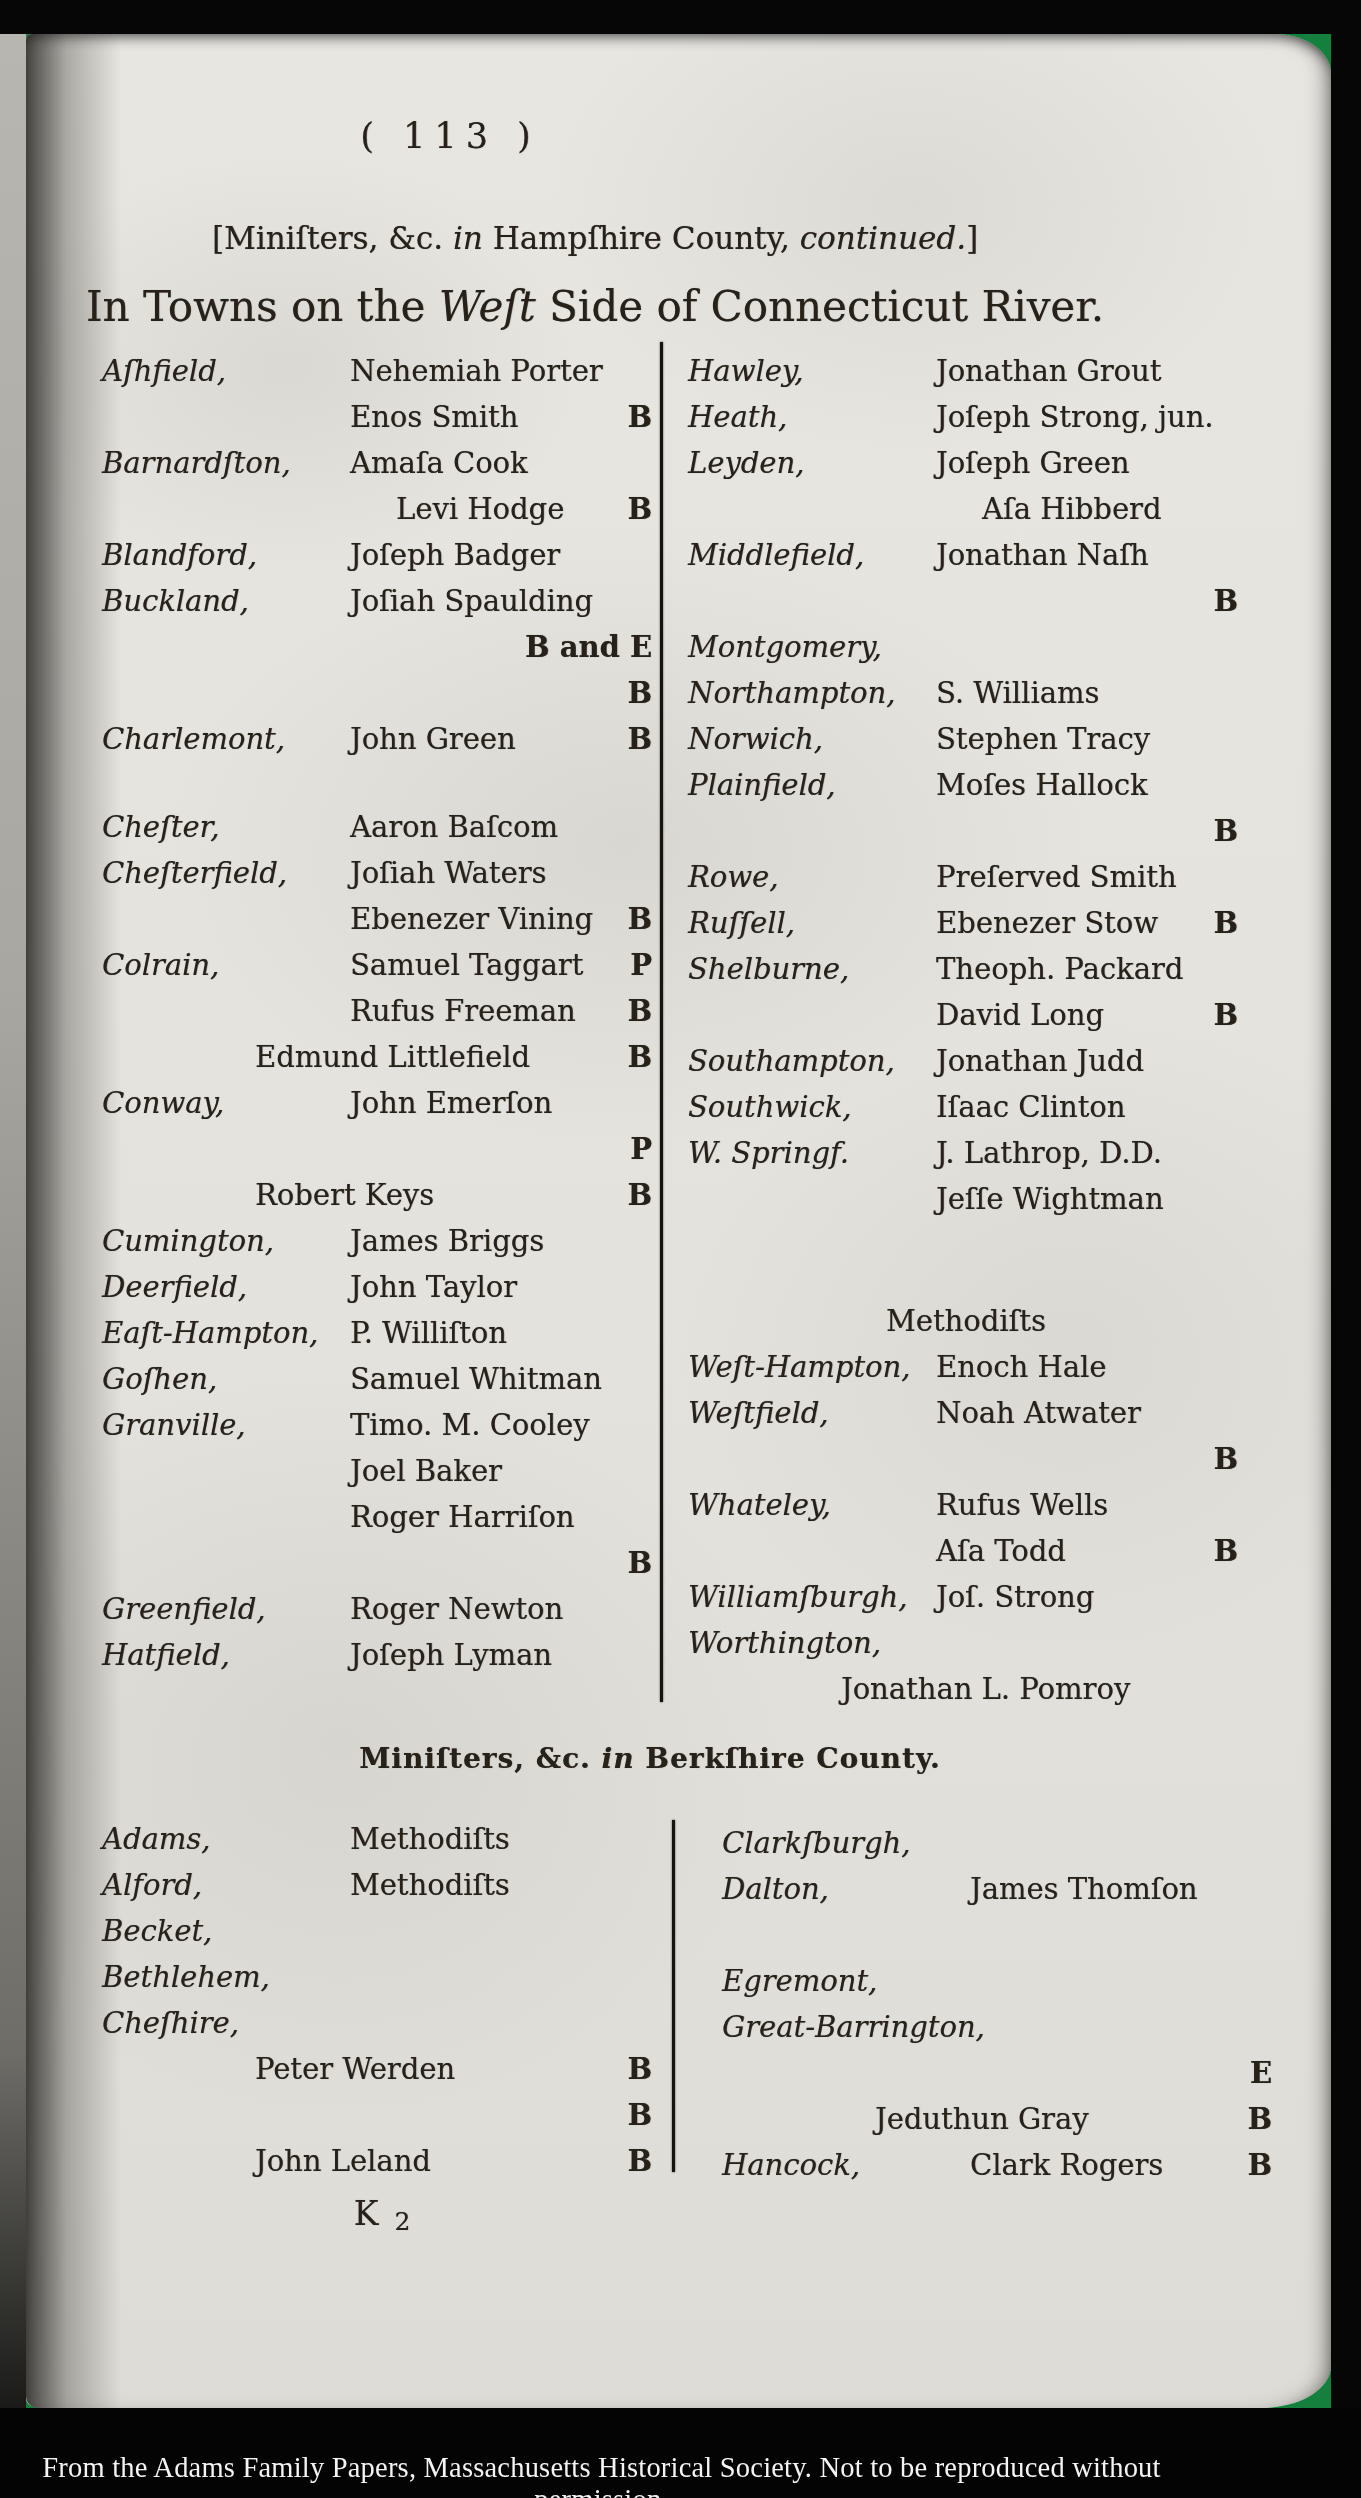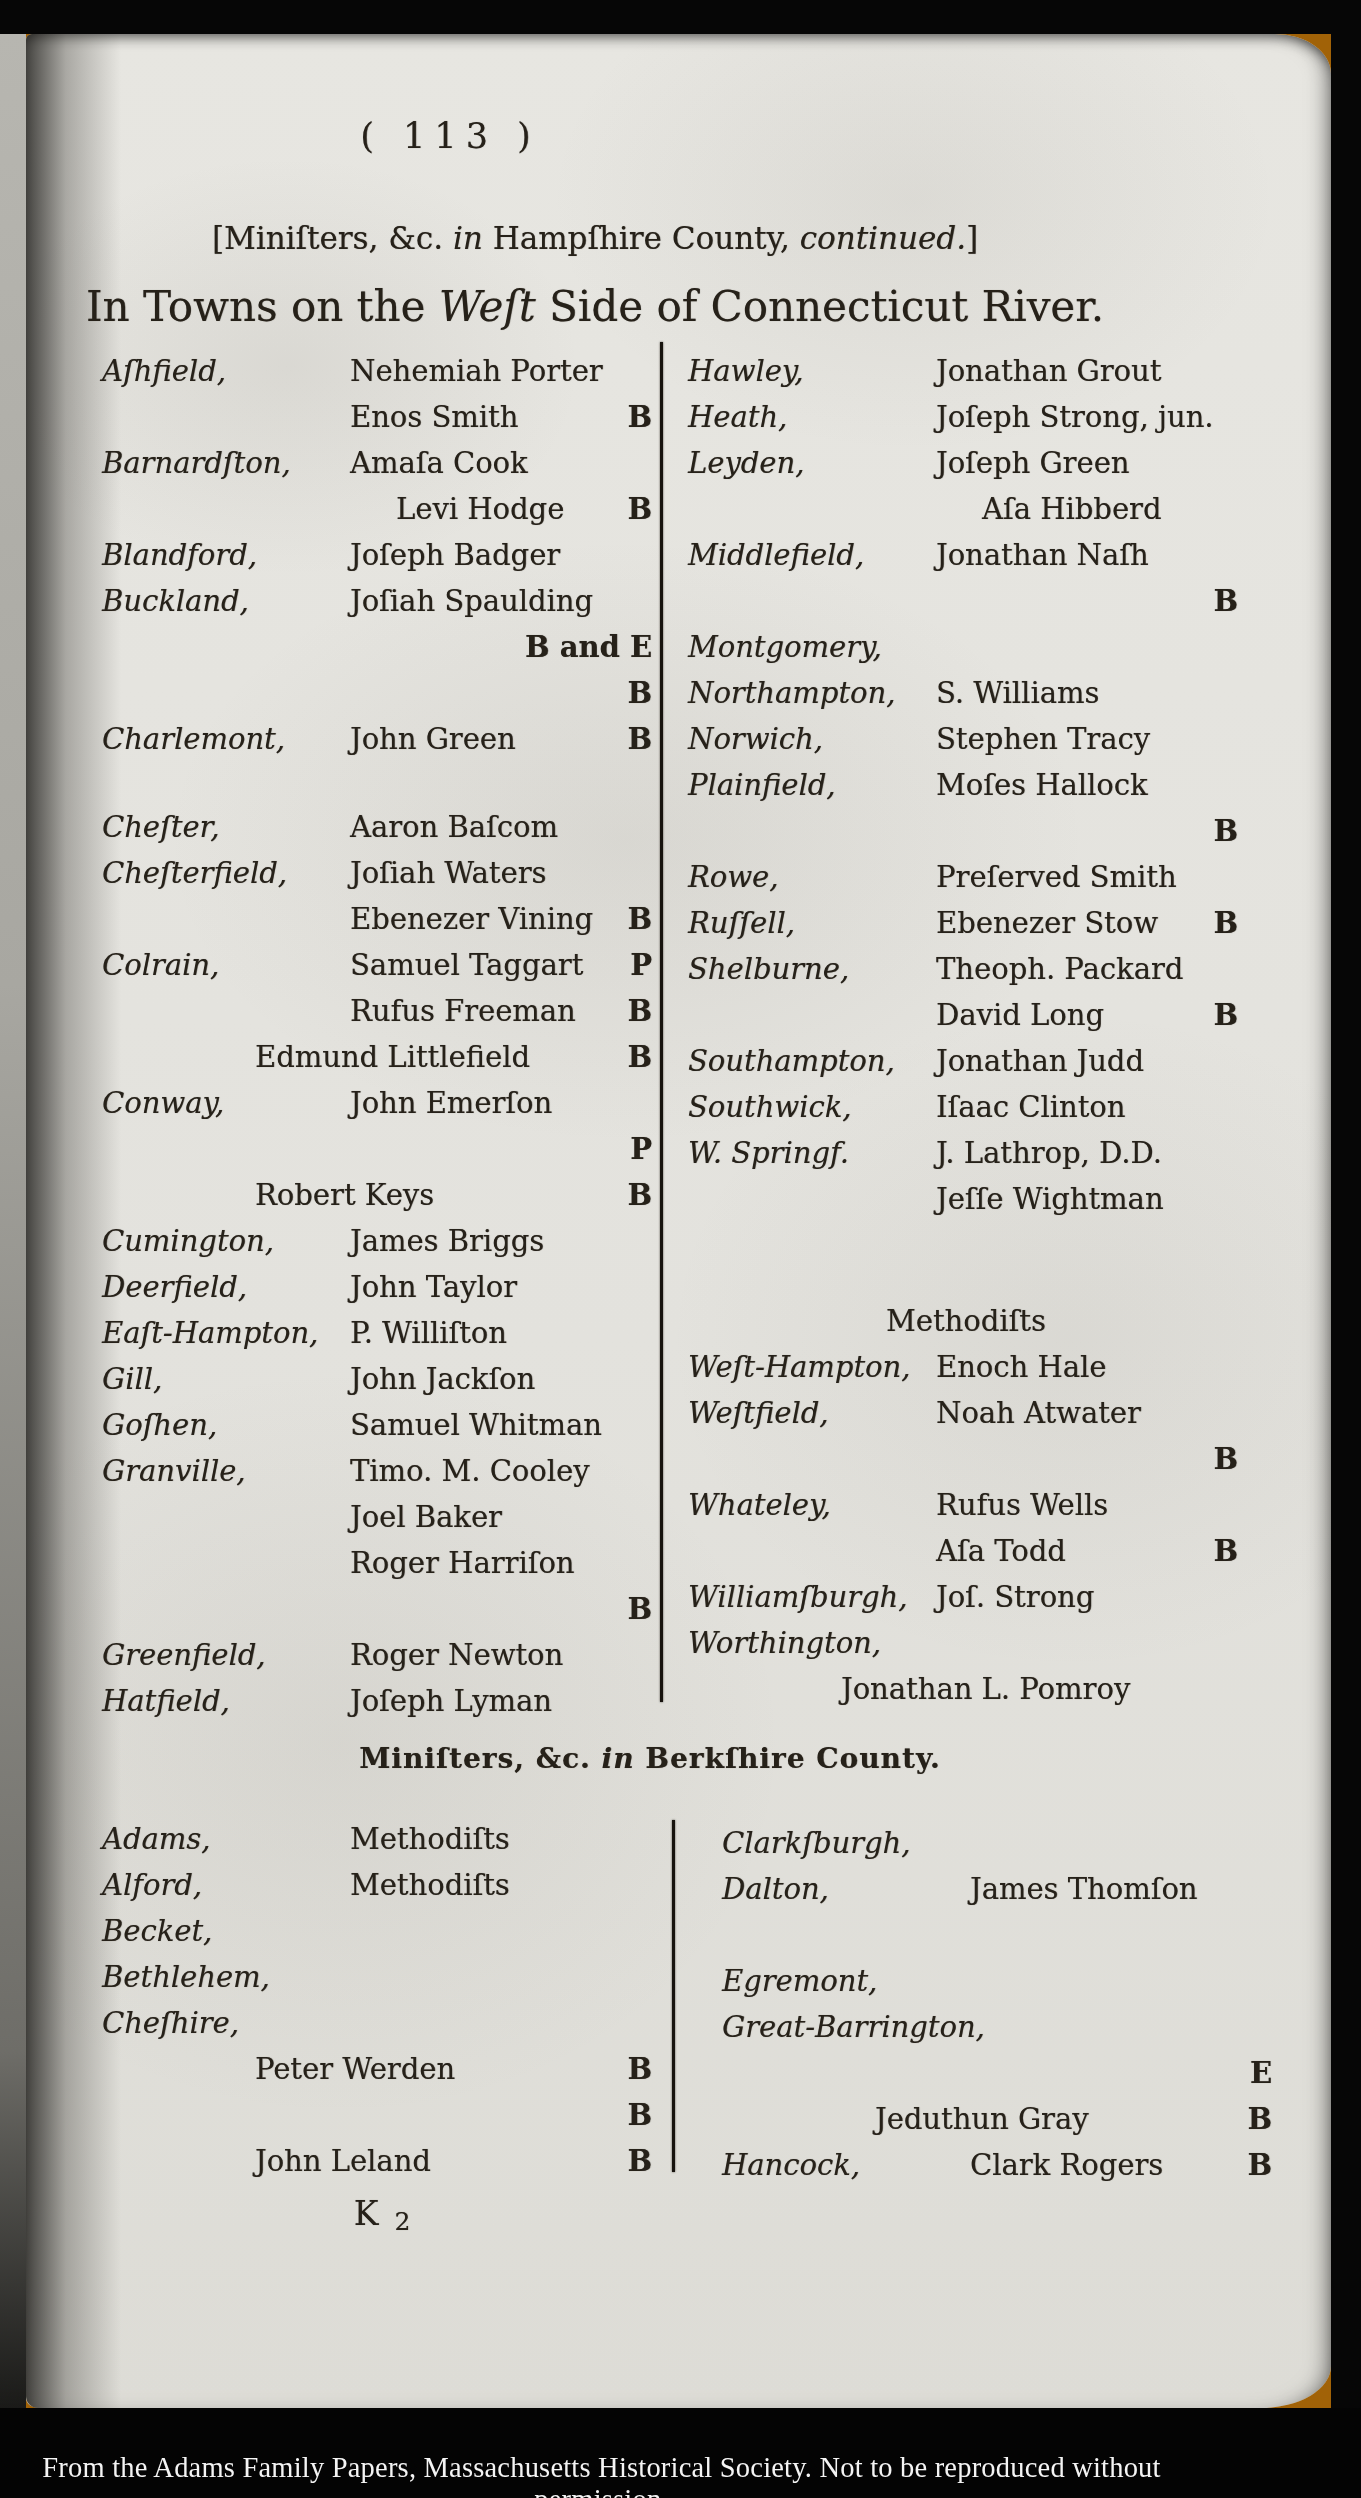"( 113 )" .canvas { background: #a16207 -> #15803d }
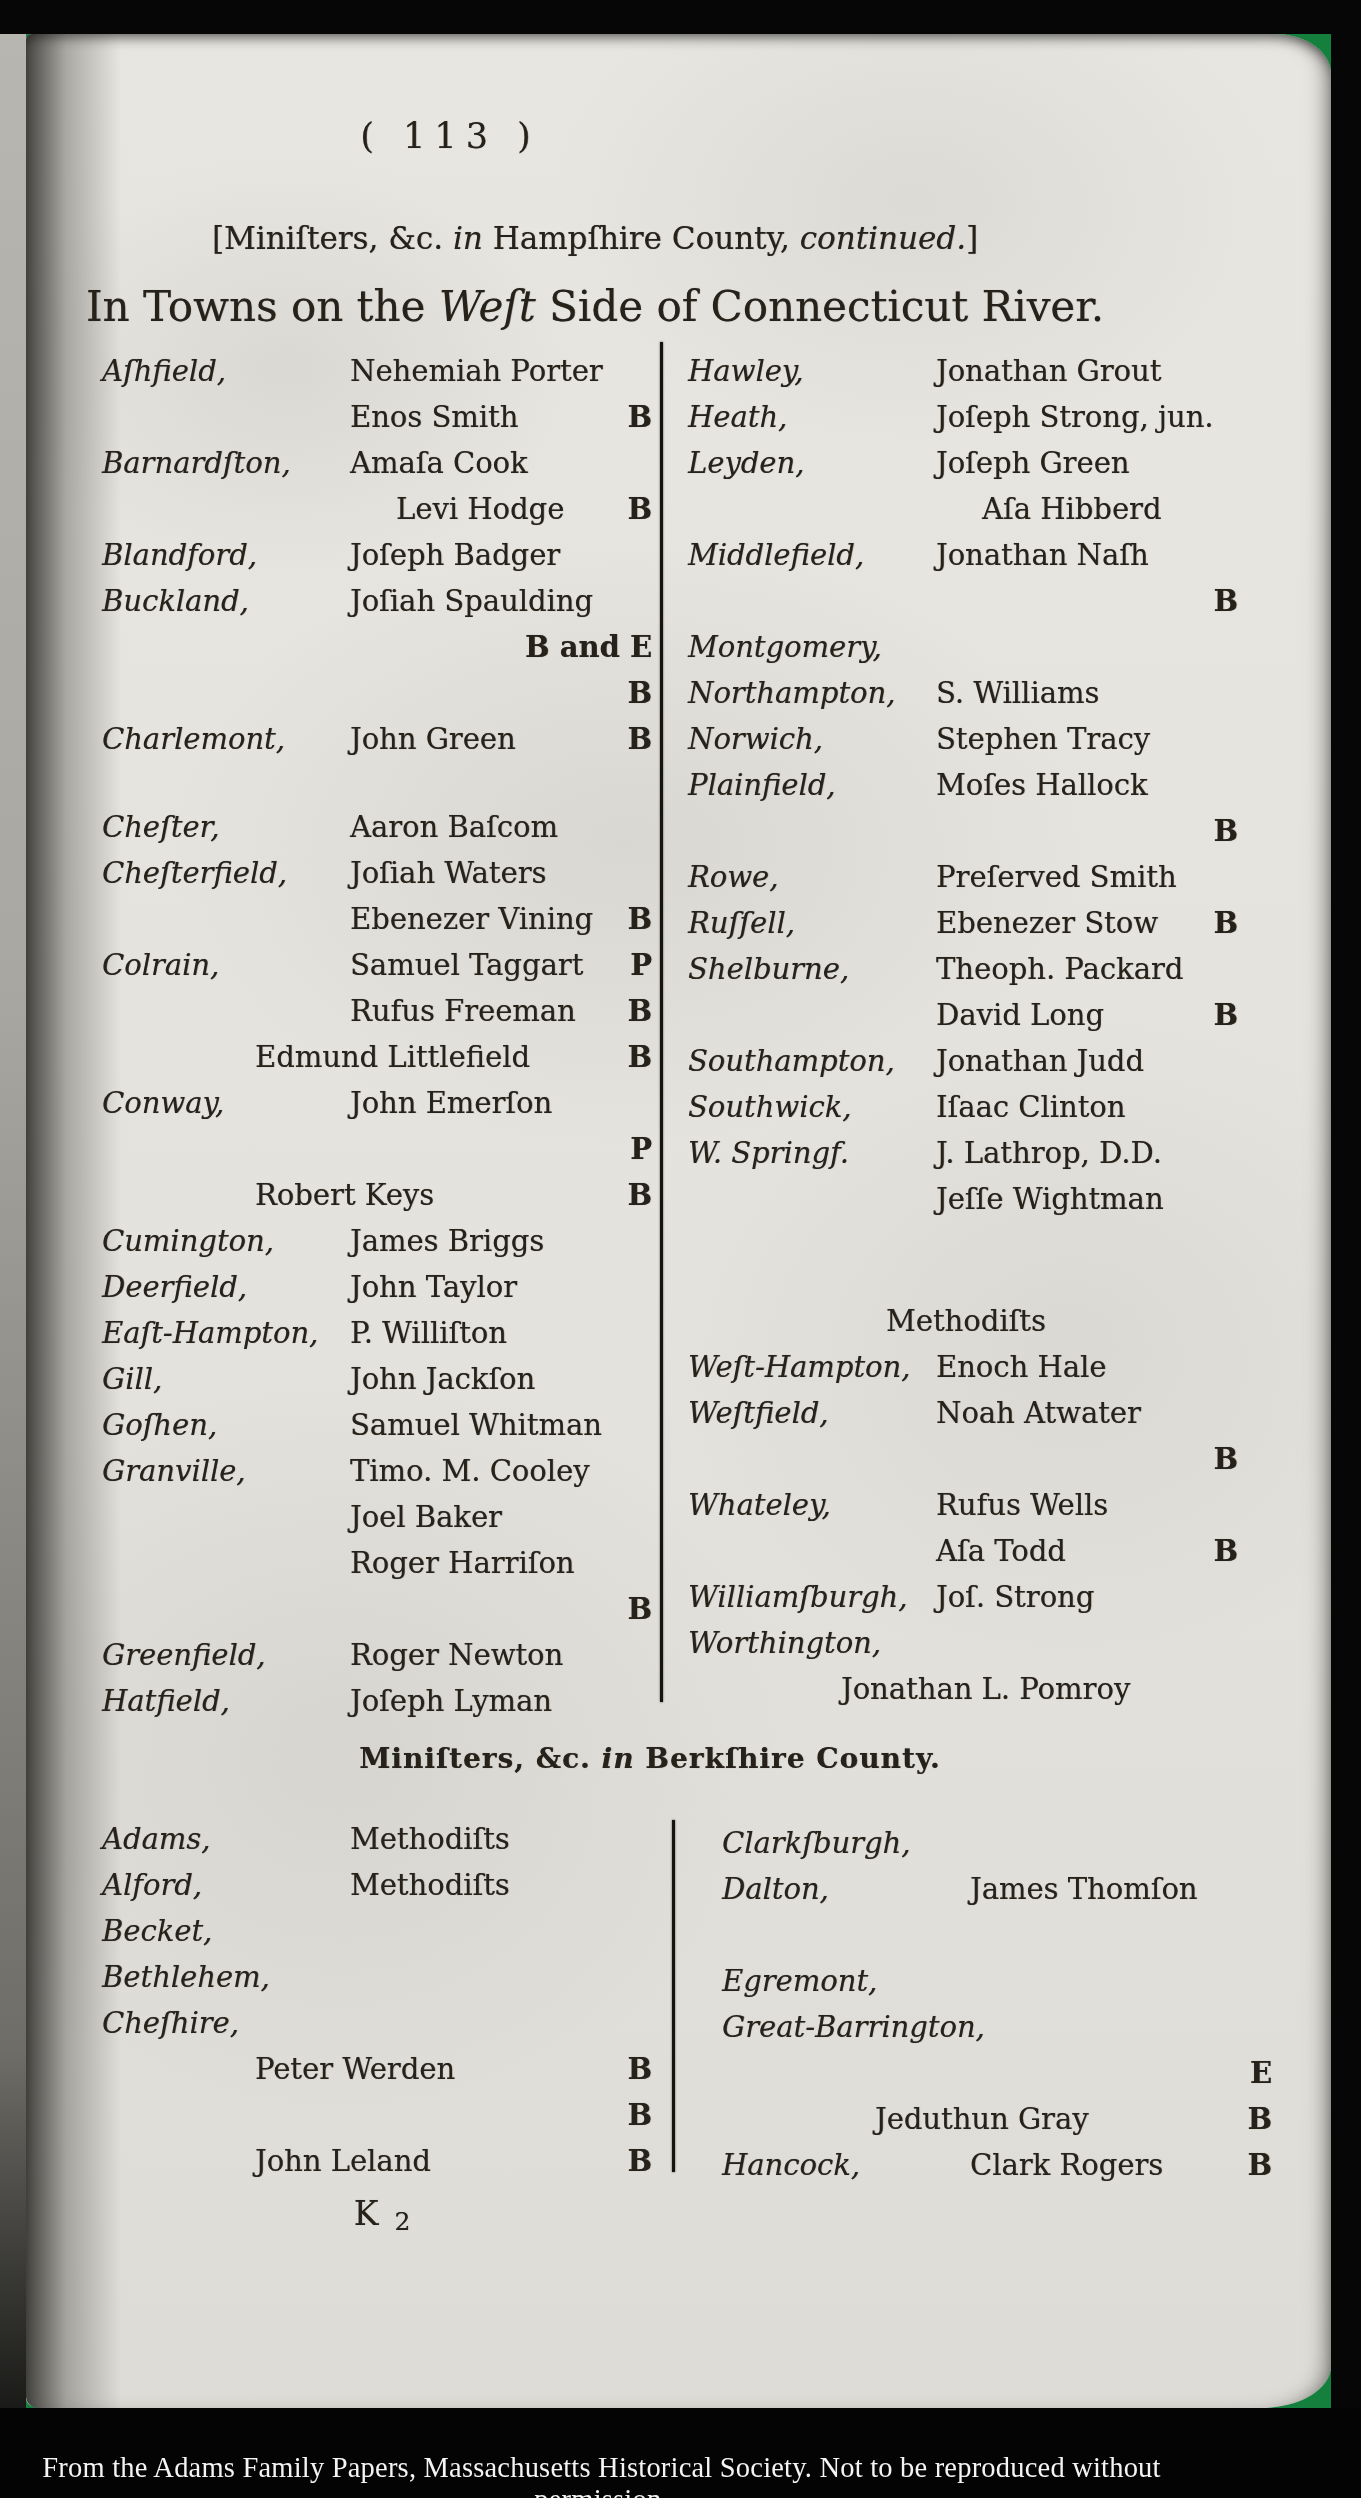"Gill," div.row { html: <div> <span>Gill,</span> <span>John Jackſon</span> <span></span> </div> -> none }
